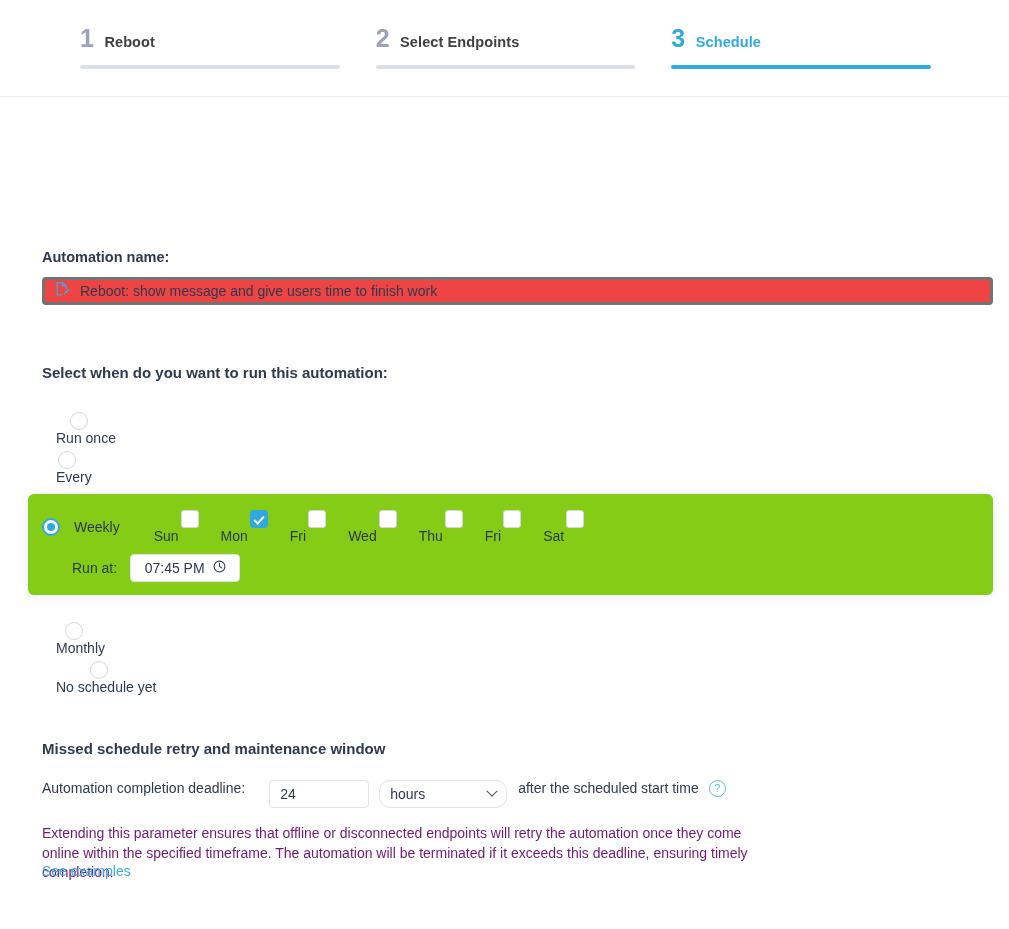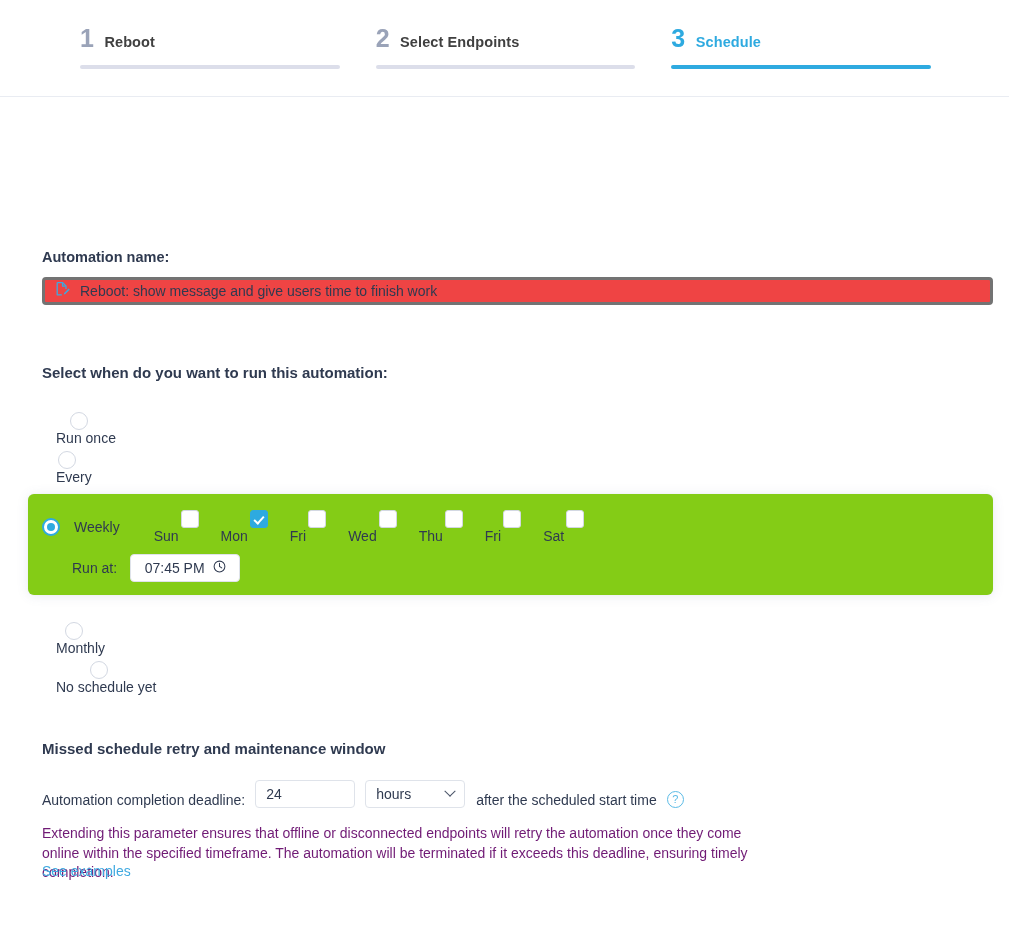"Automation completion deadline:" #deadline-row { align-items: flex-end -> flex-start }
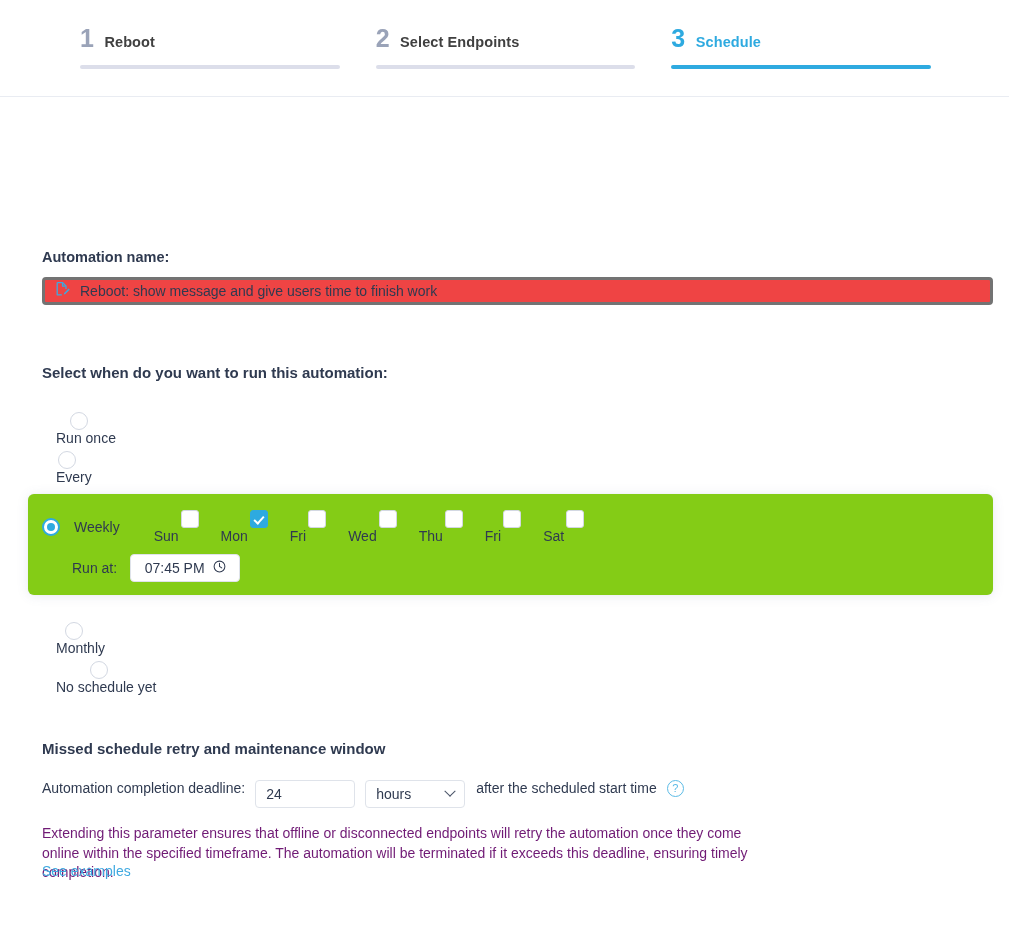"24" #deadline-input { margin-left: 10px -> 24px }
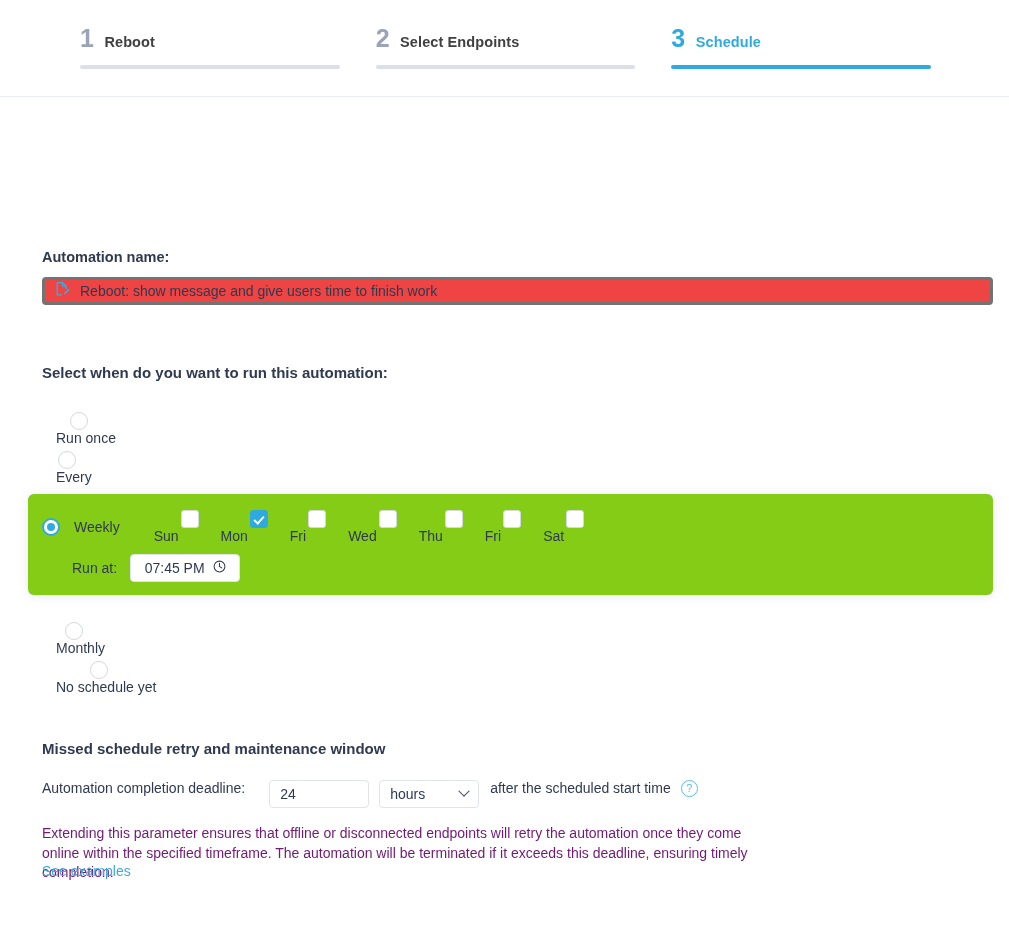"hours" #deadline-unit { border-radius: none -> 11px; width: 100px -> 128px }
